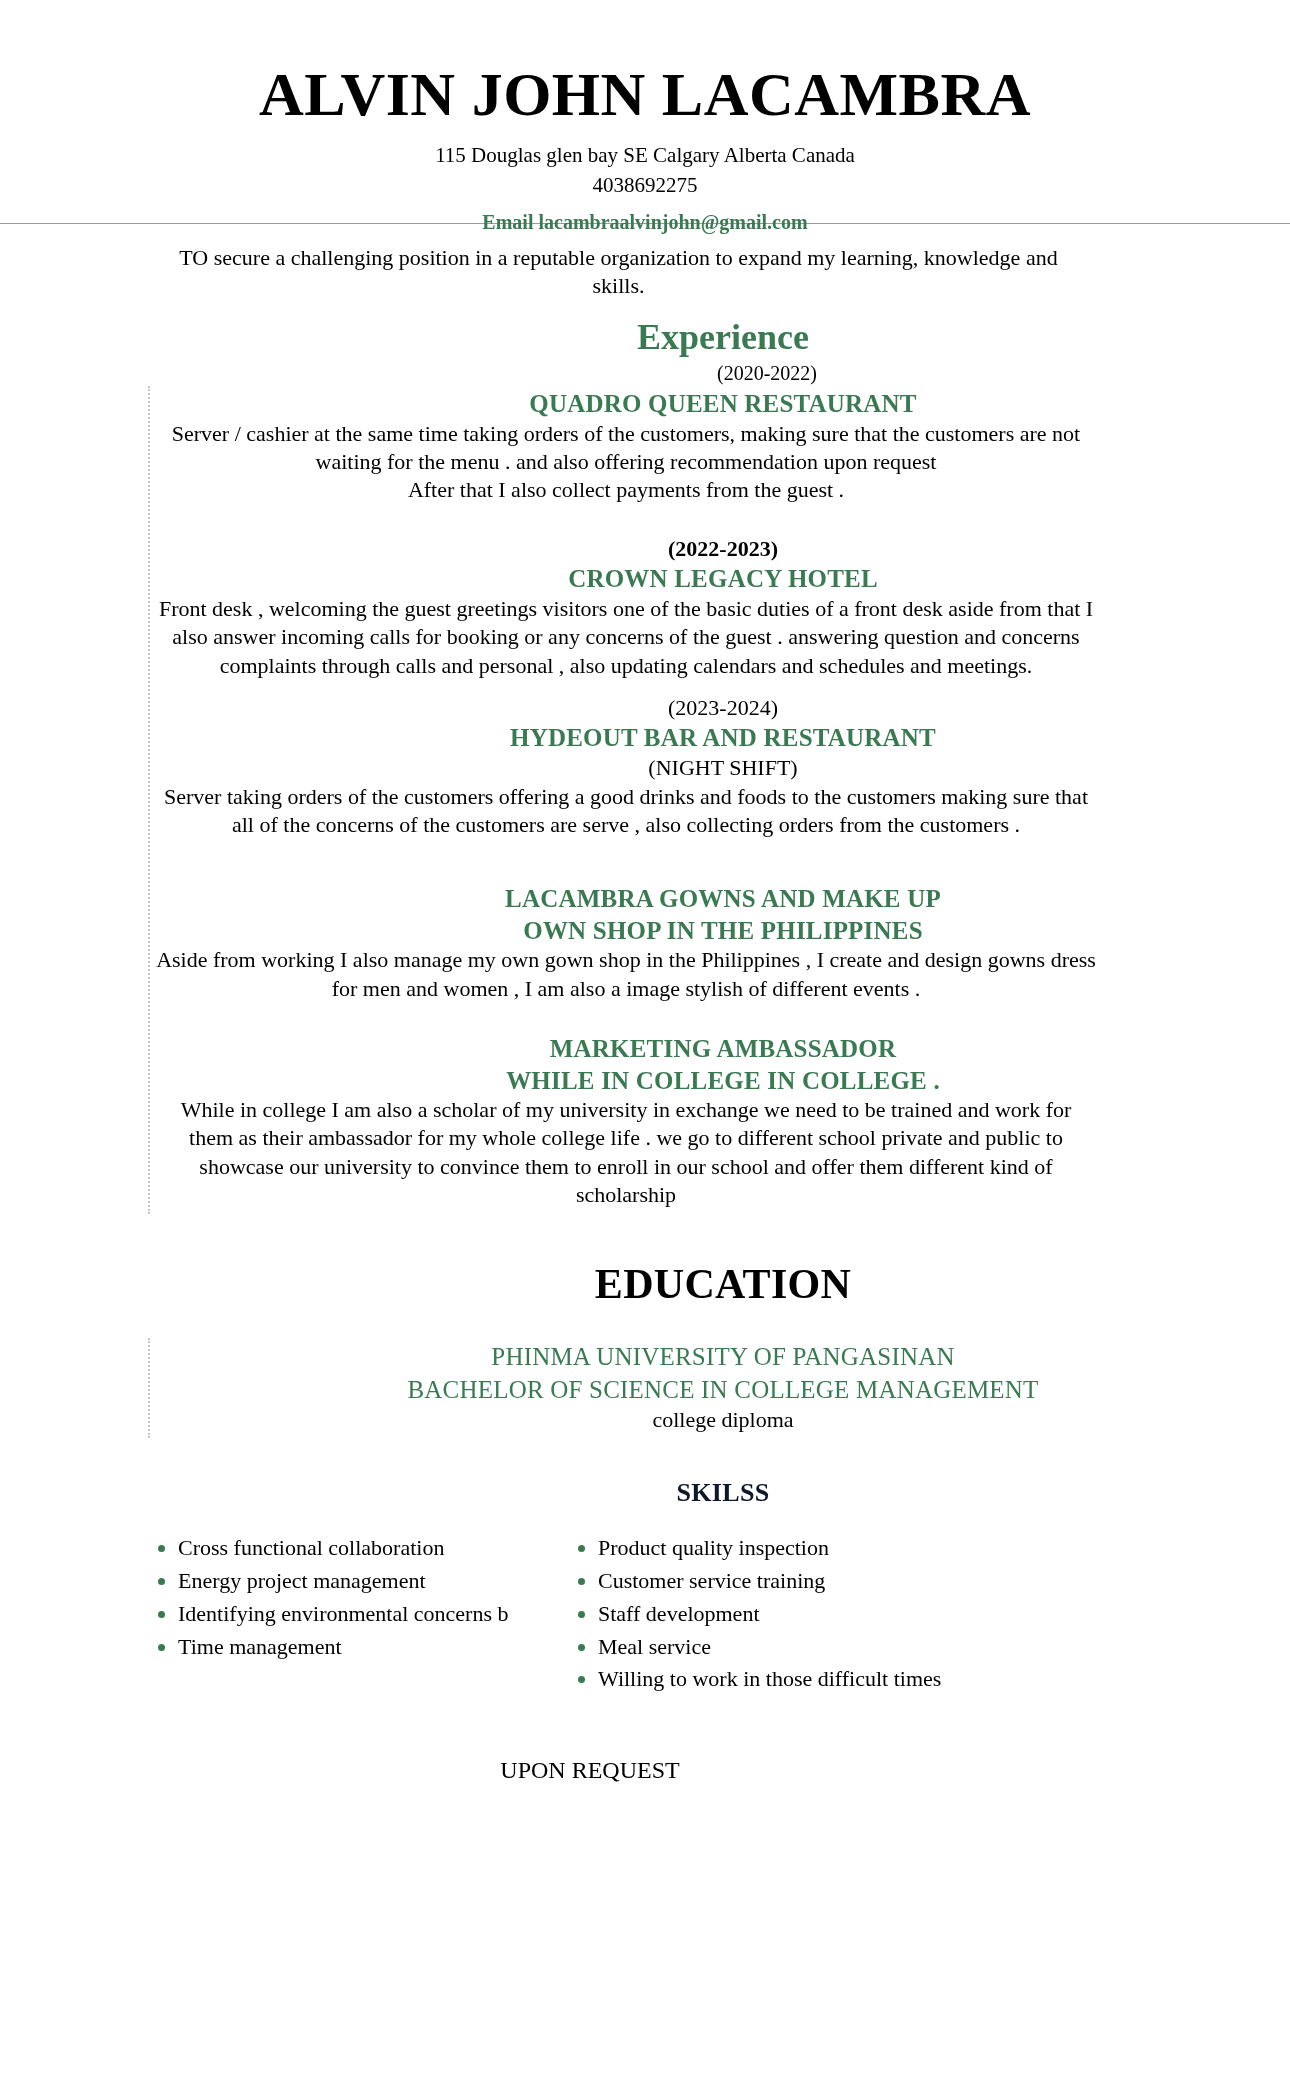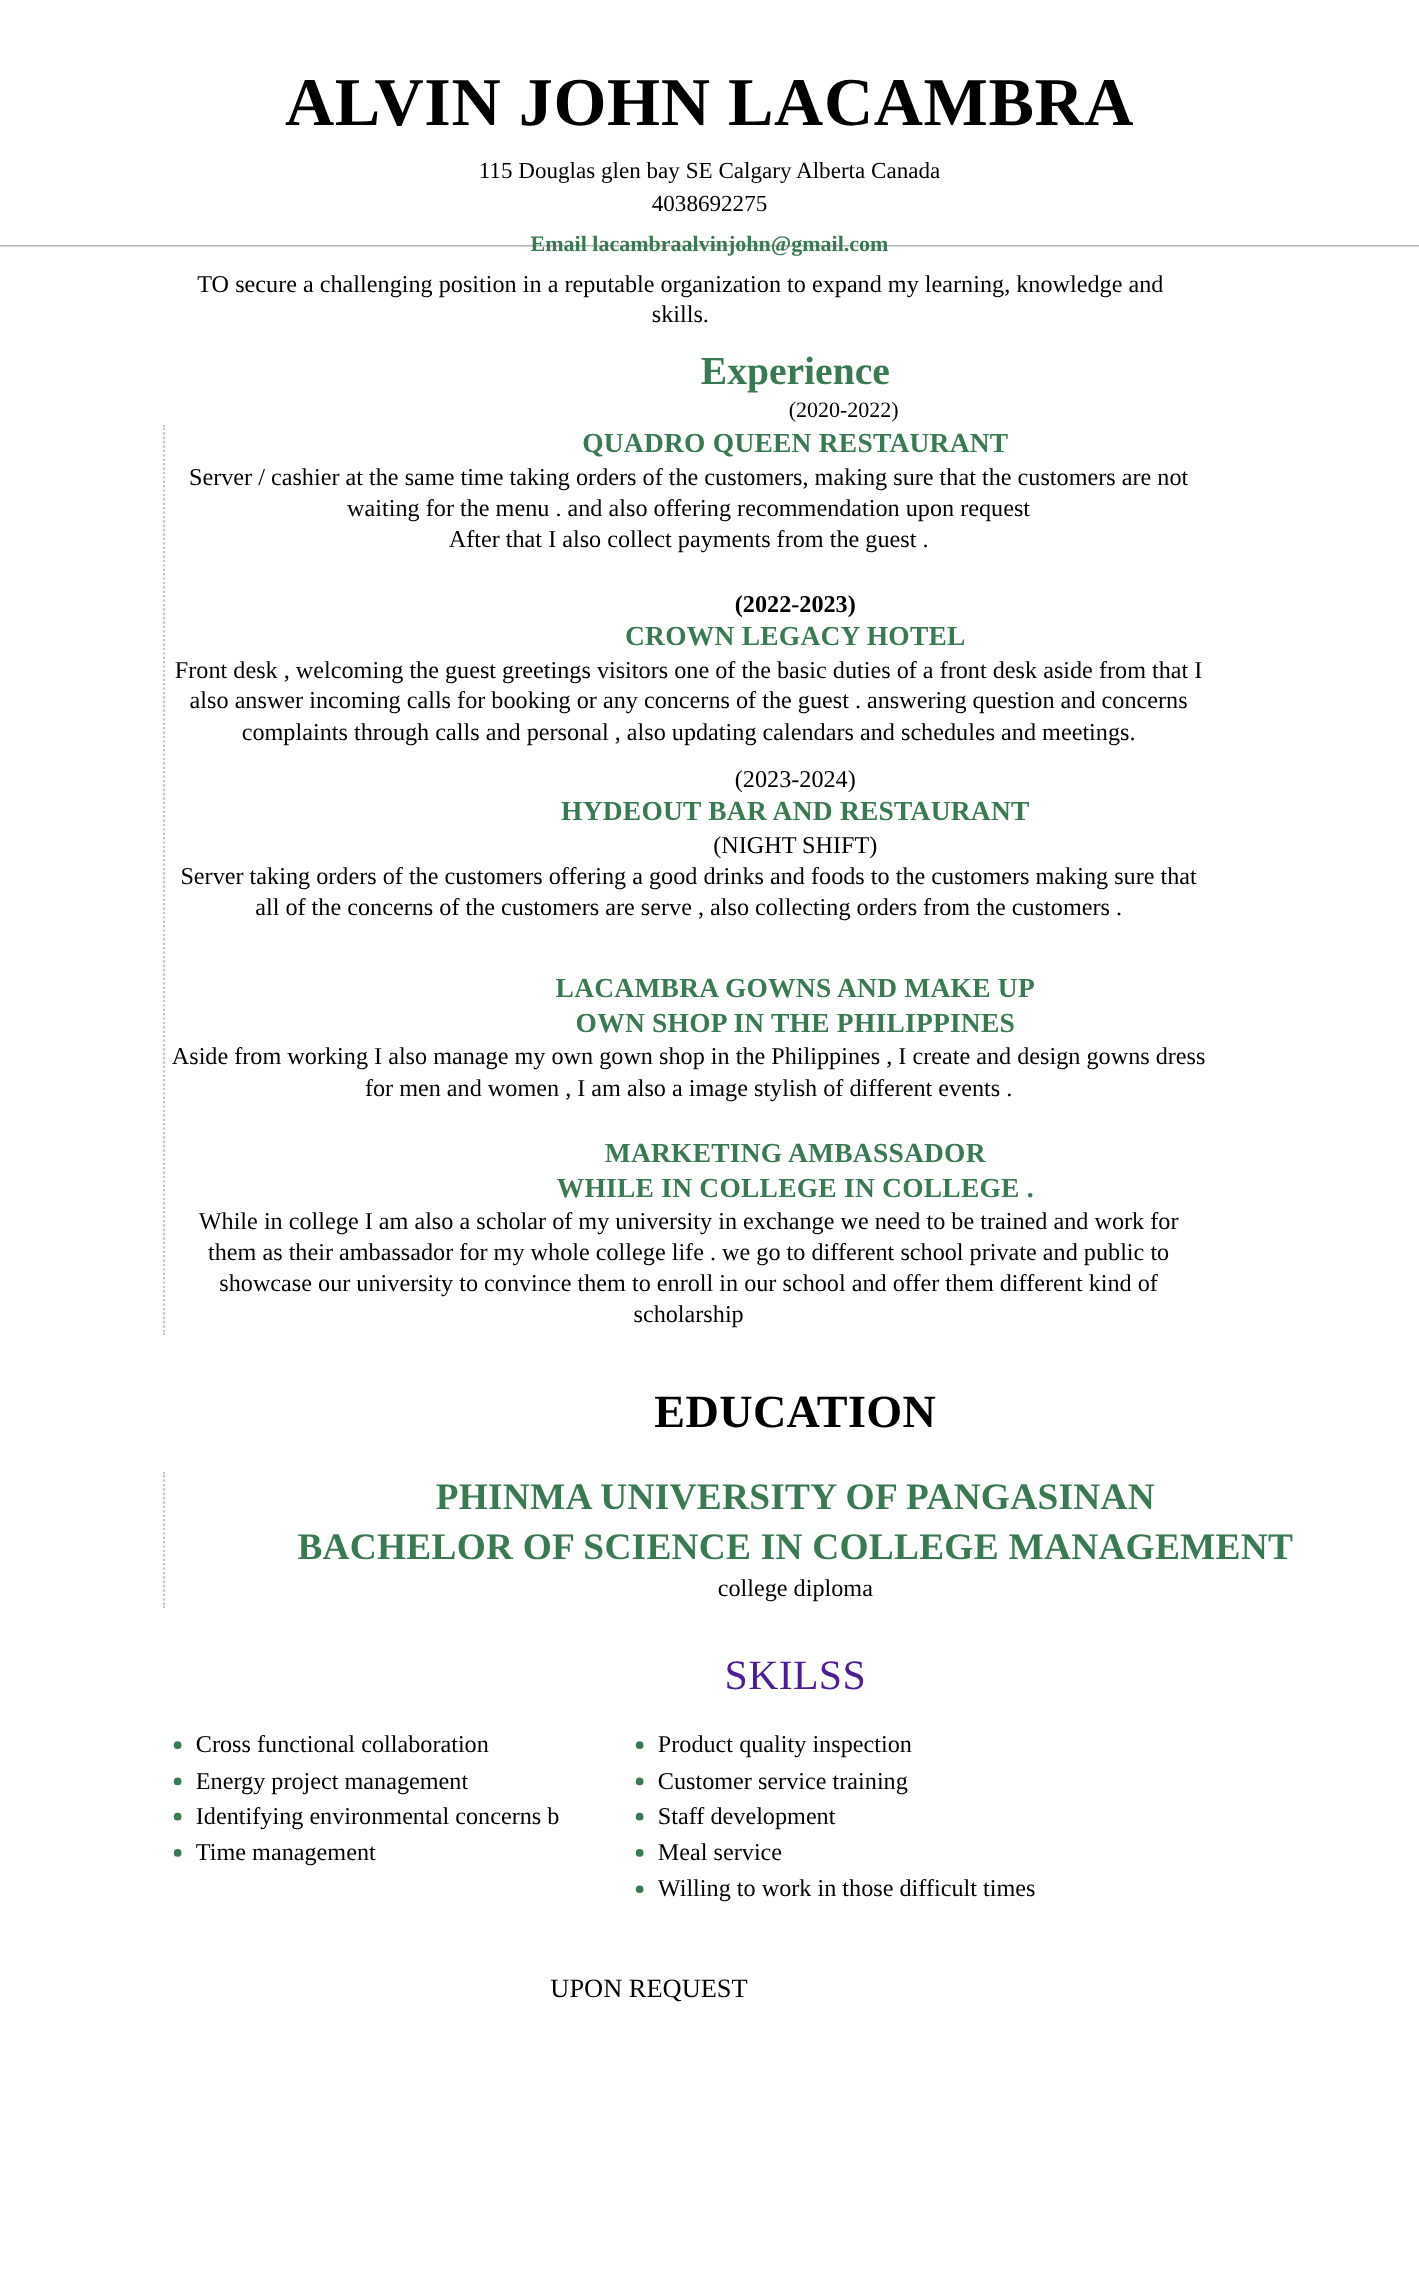"PHINMA UNIVERSITY OF PANGASINAN" .edu-line { font-size: 34px -> 25px; font-weight: bold -> normal }
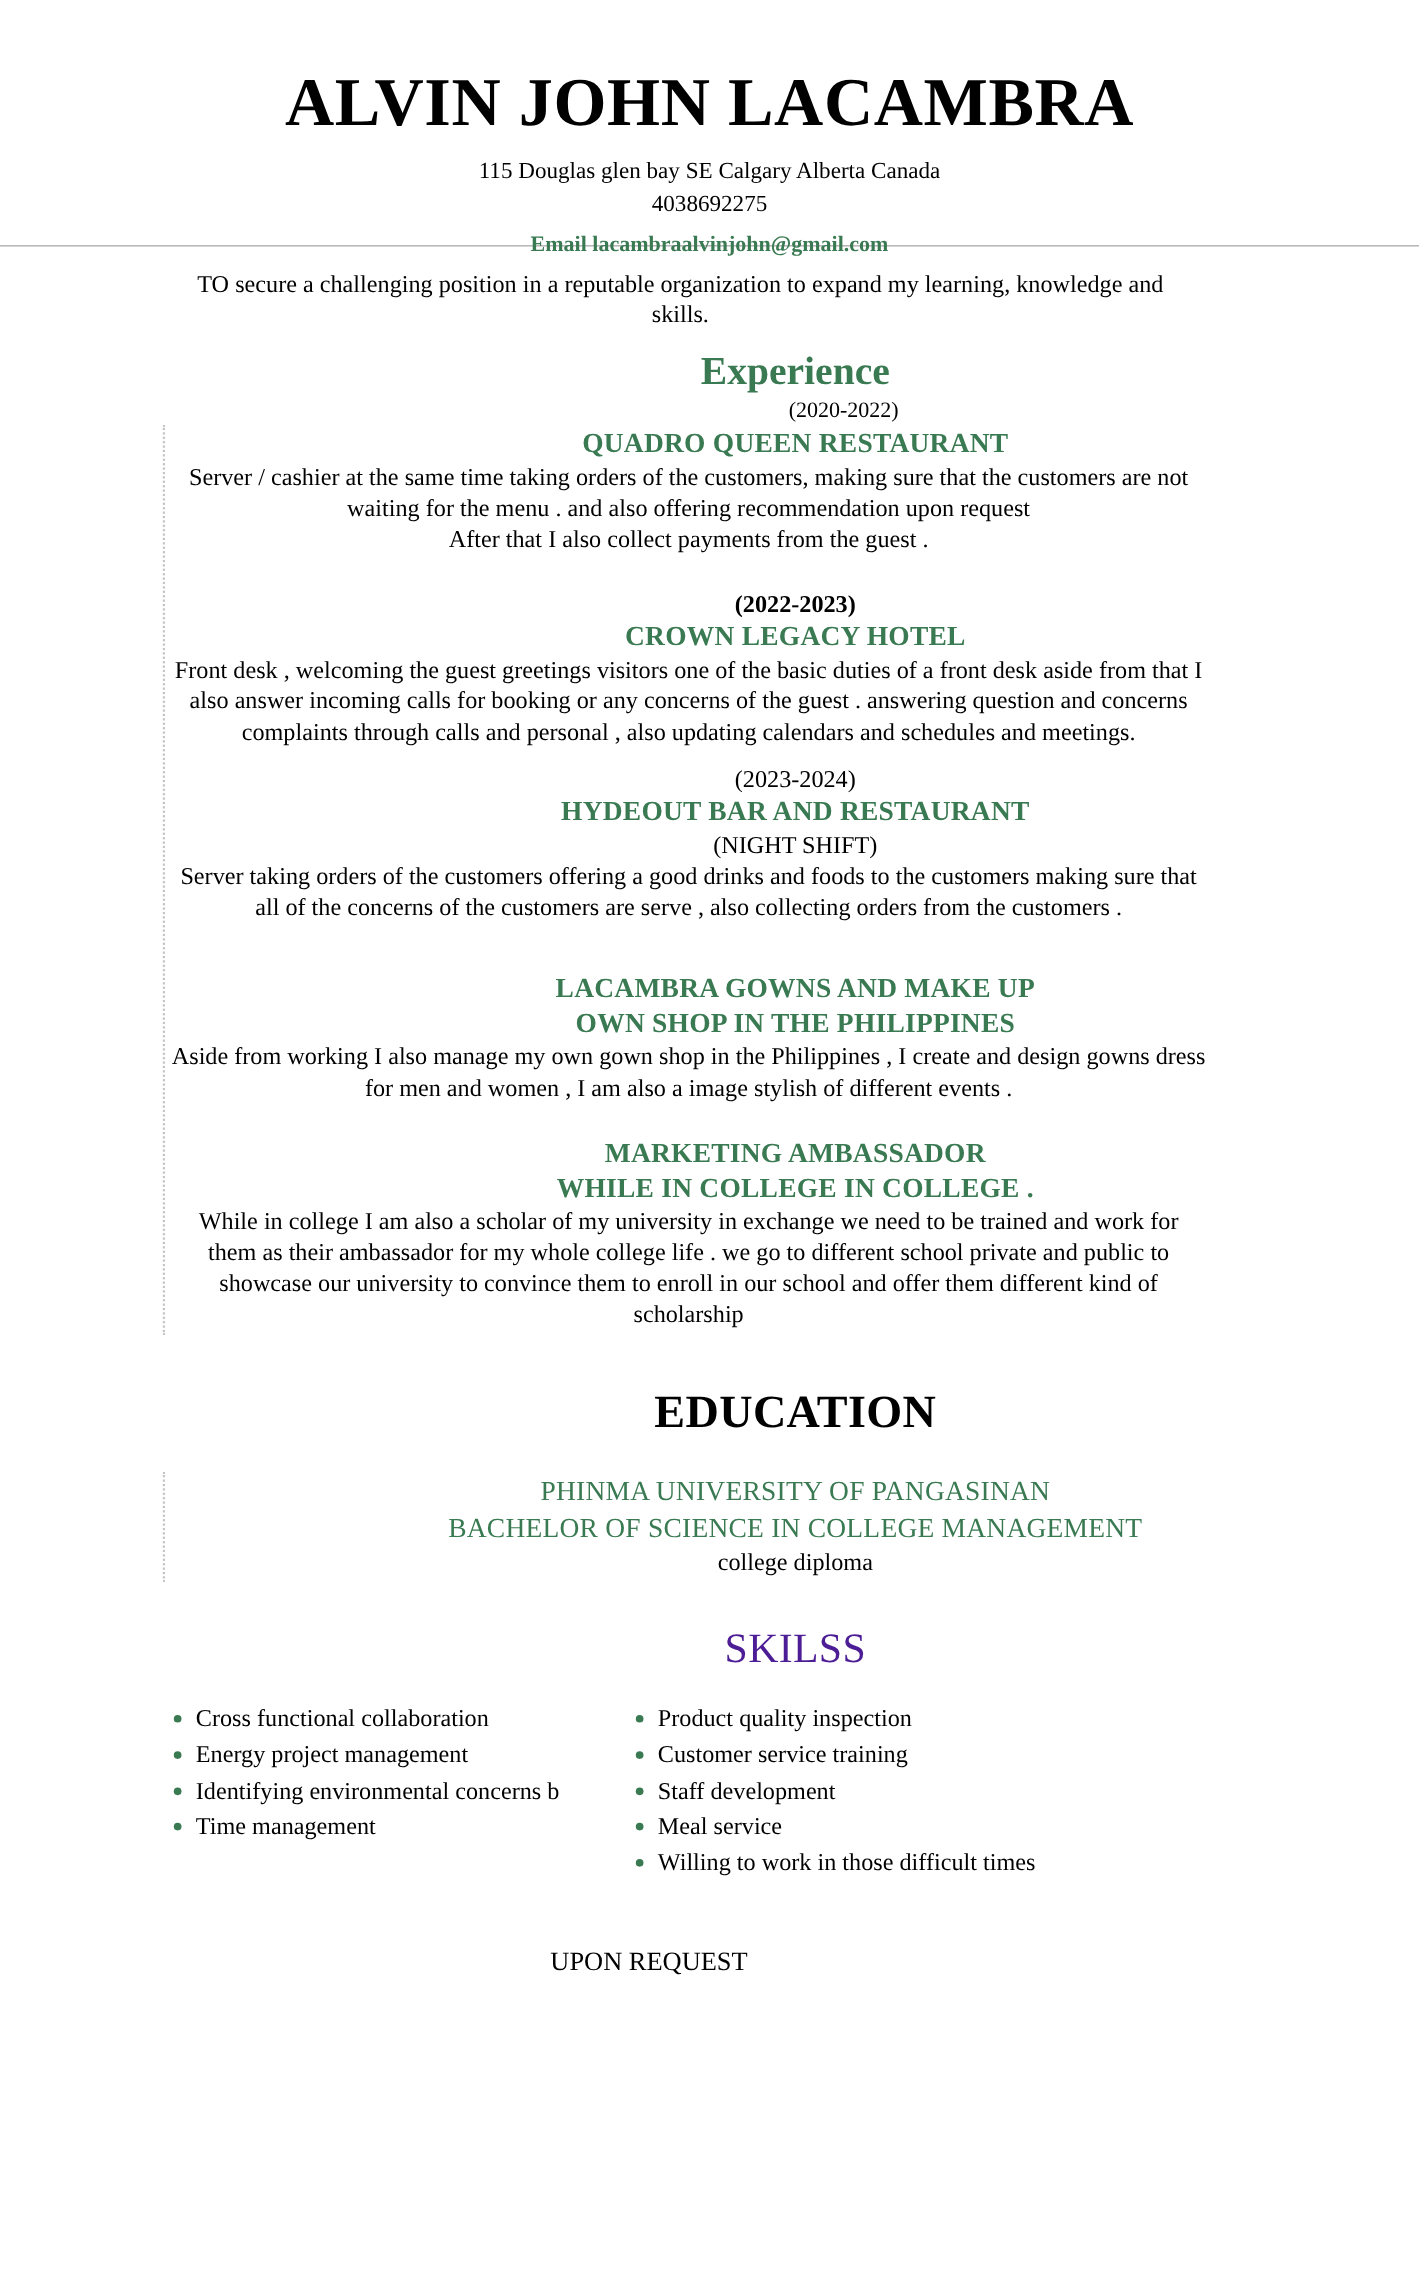"SKILSS" .sec-skills { color: #4c1d95 -> #0f172a; font-size: 38px -> 26px; font-weight: normal -> bold }
